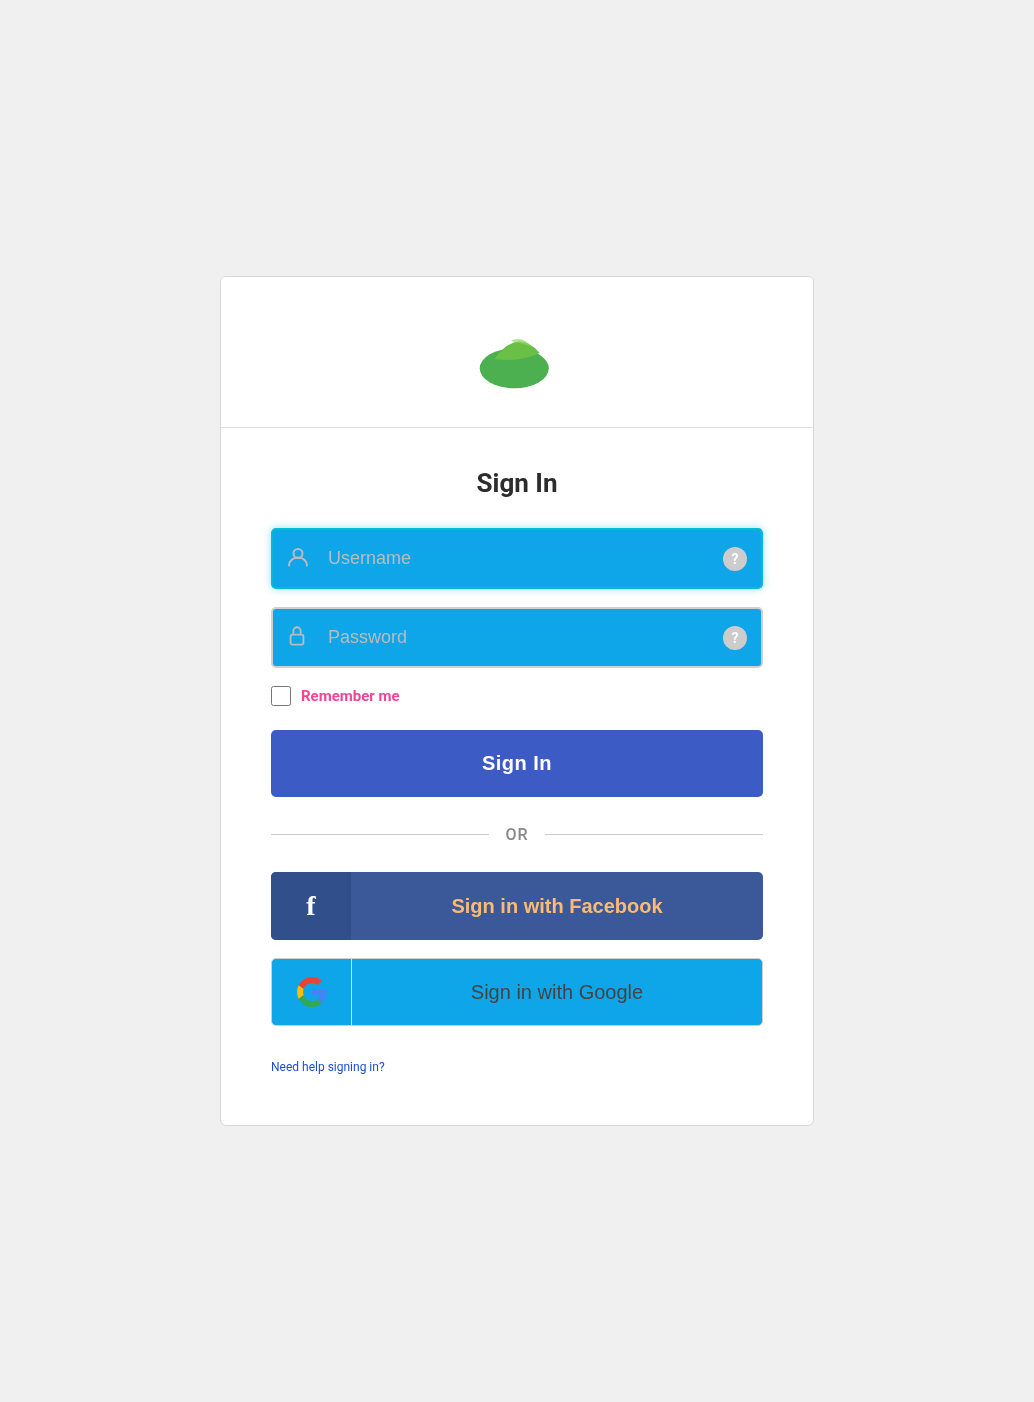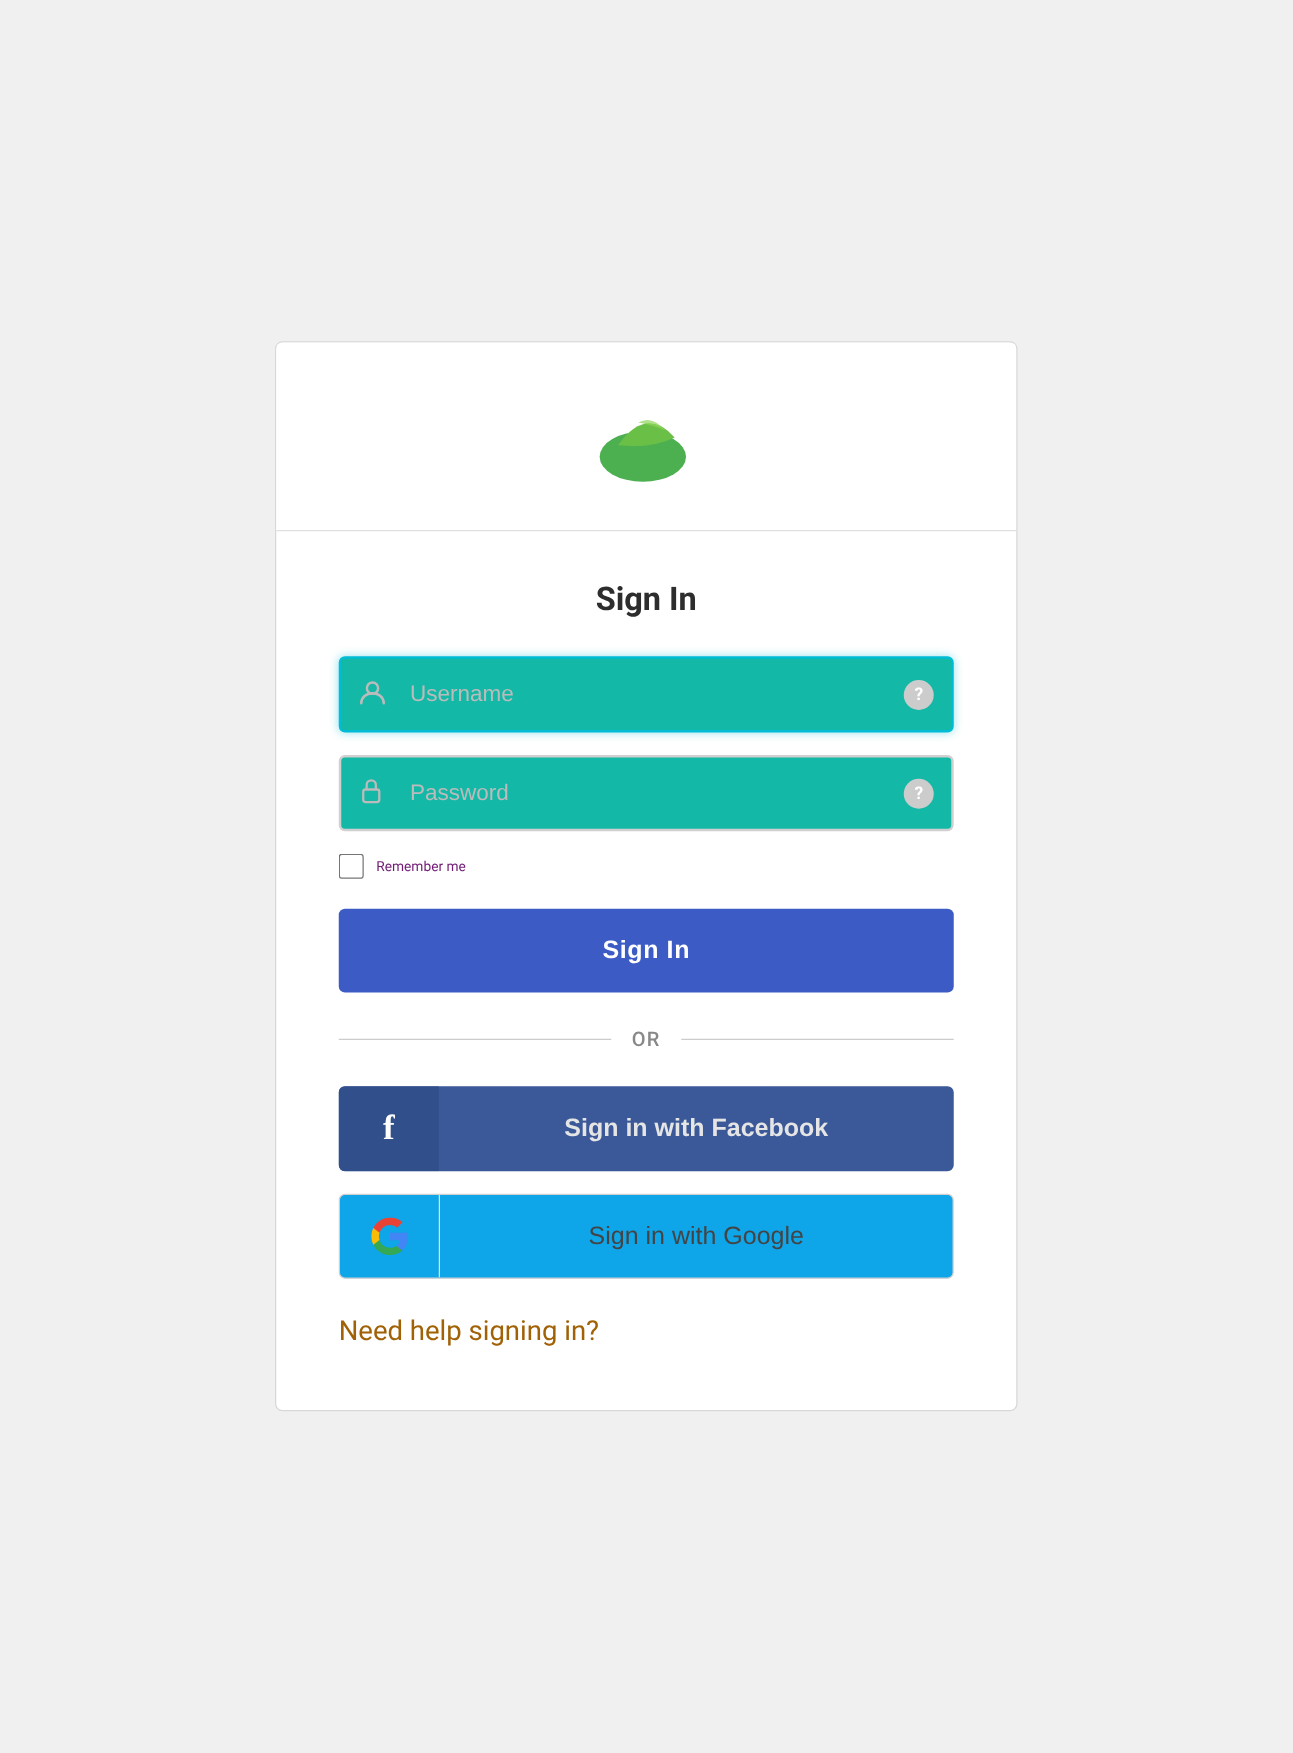"Username" .input-field { background: #14b8a6 -> #0ea5e9 }
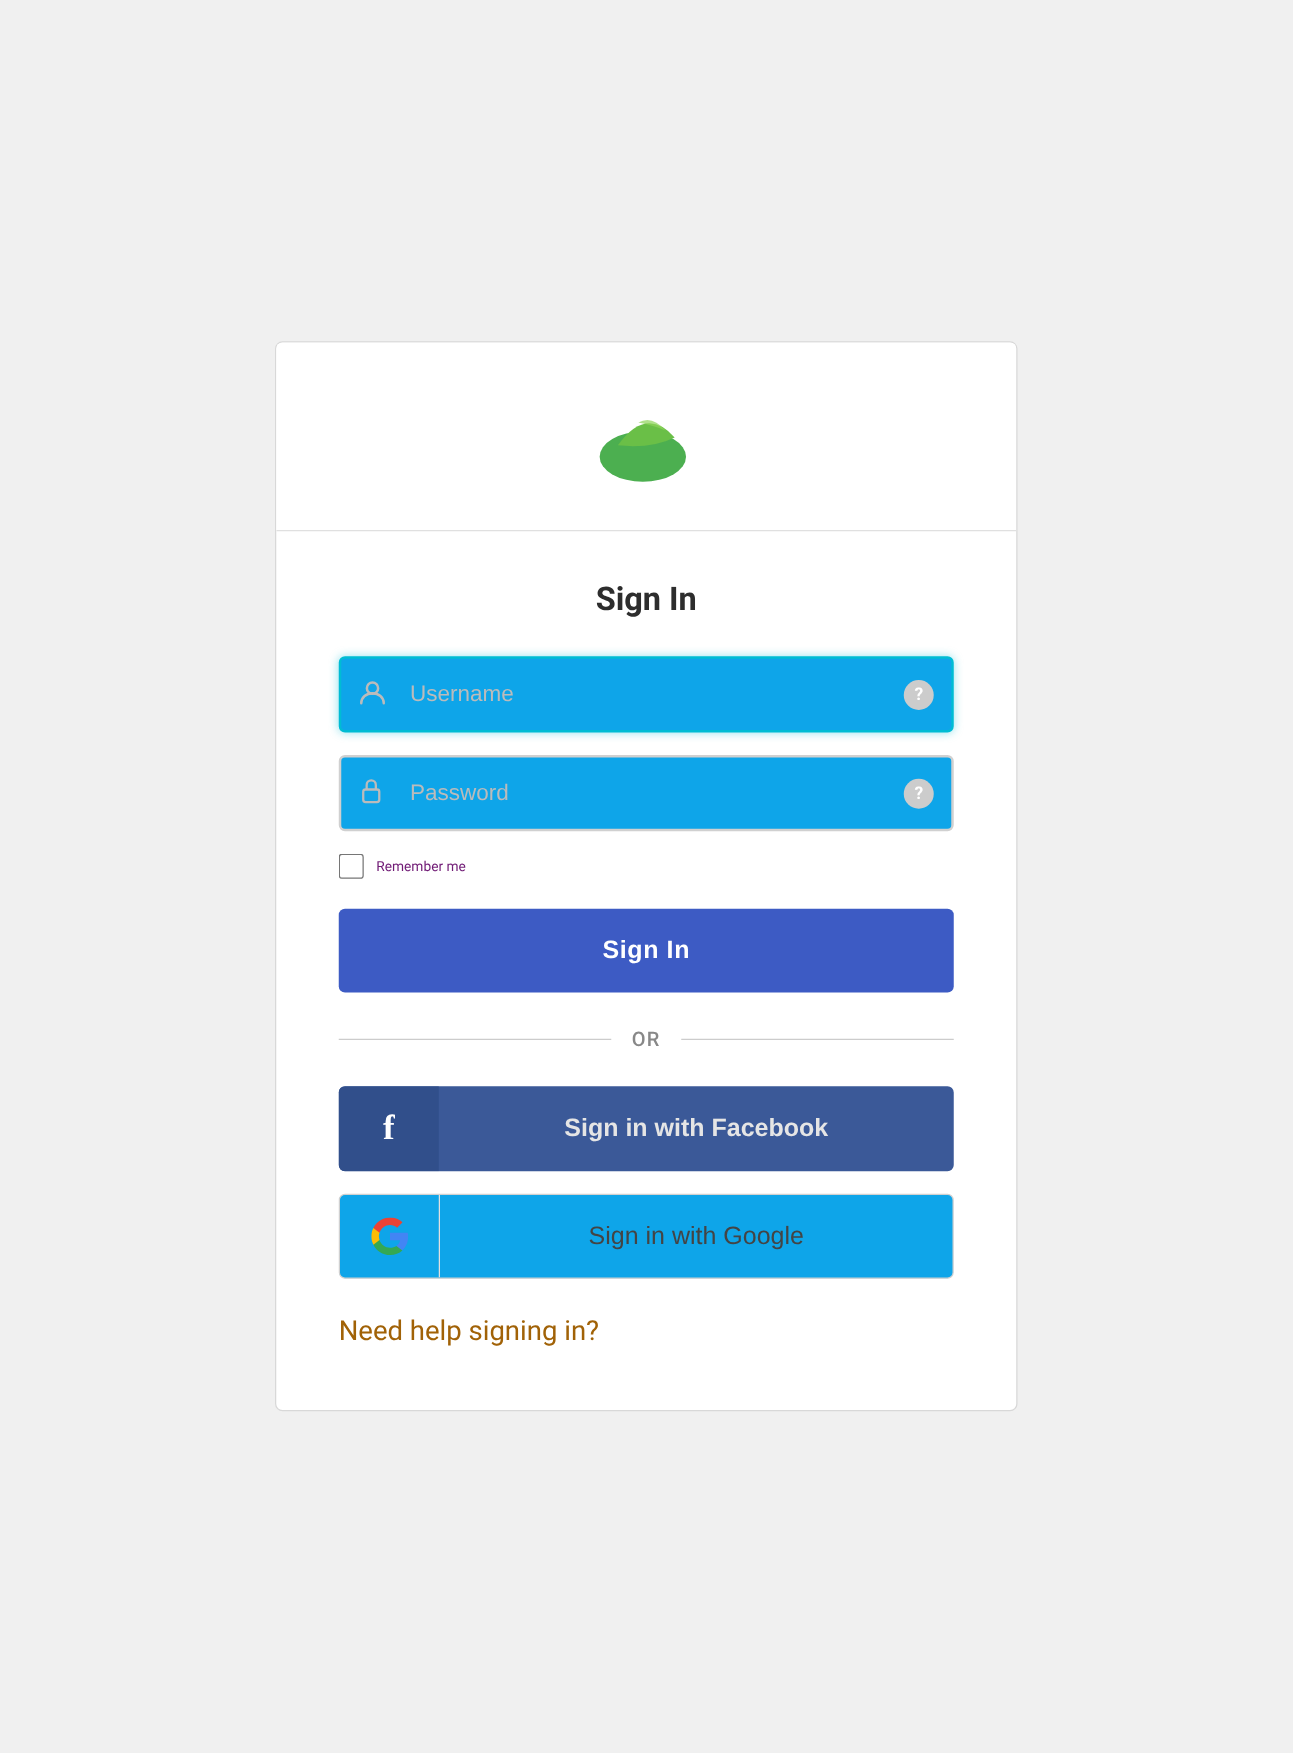"Remember me" .remember-me label { color: #701a75 -> #ec4899; font-size: 11px -> 15px; font-weight: none -> bold }
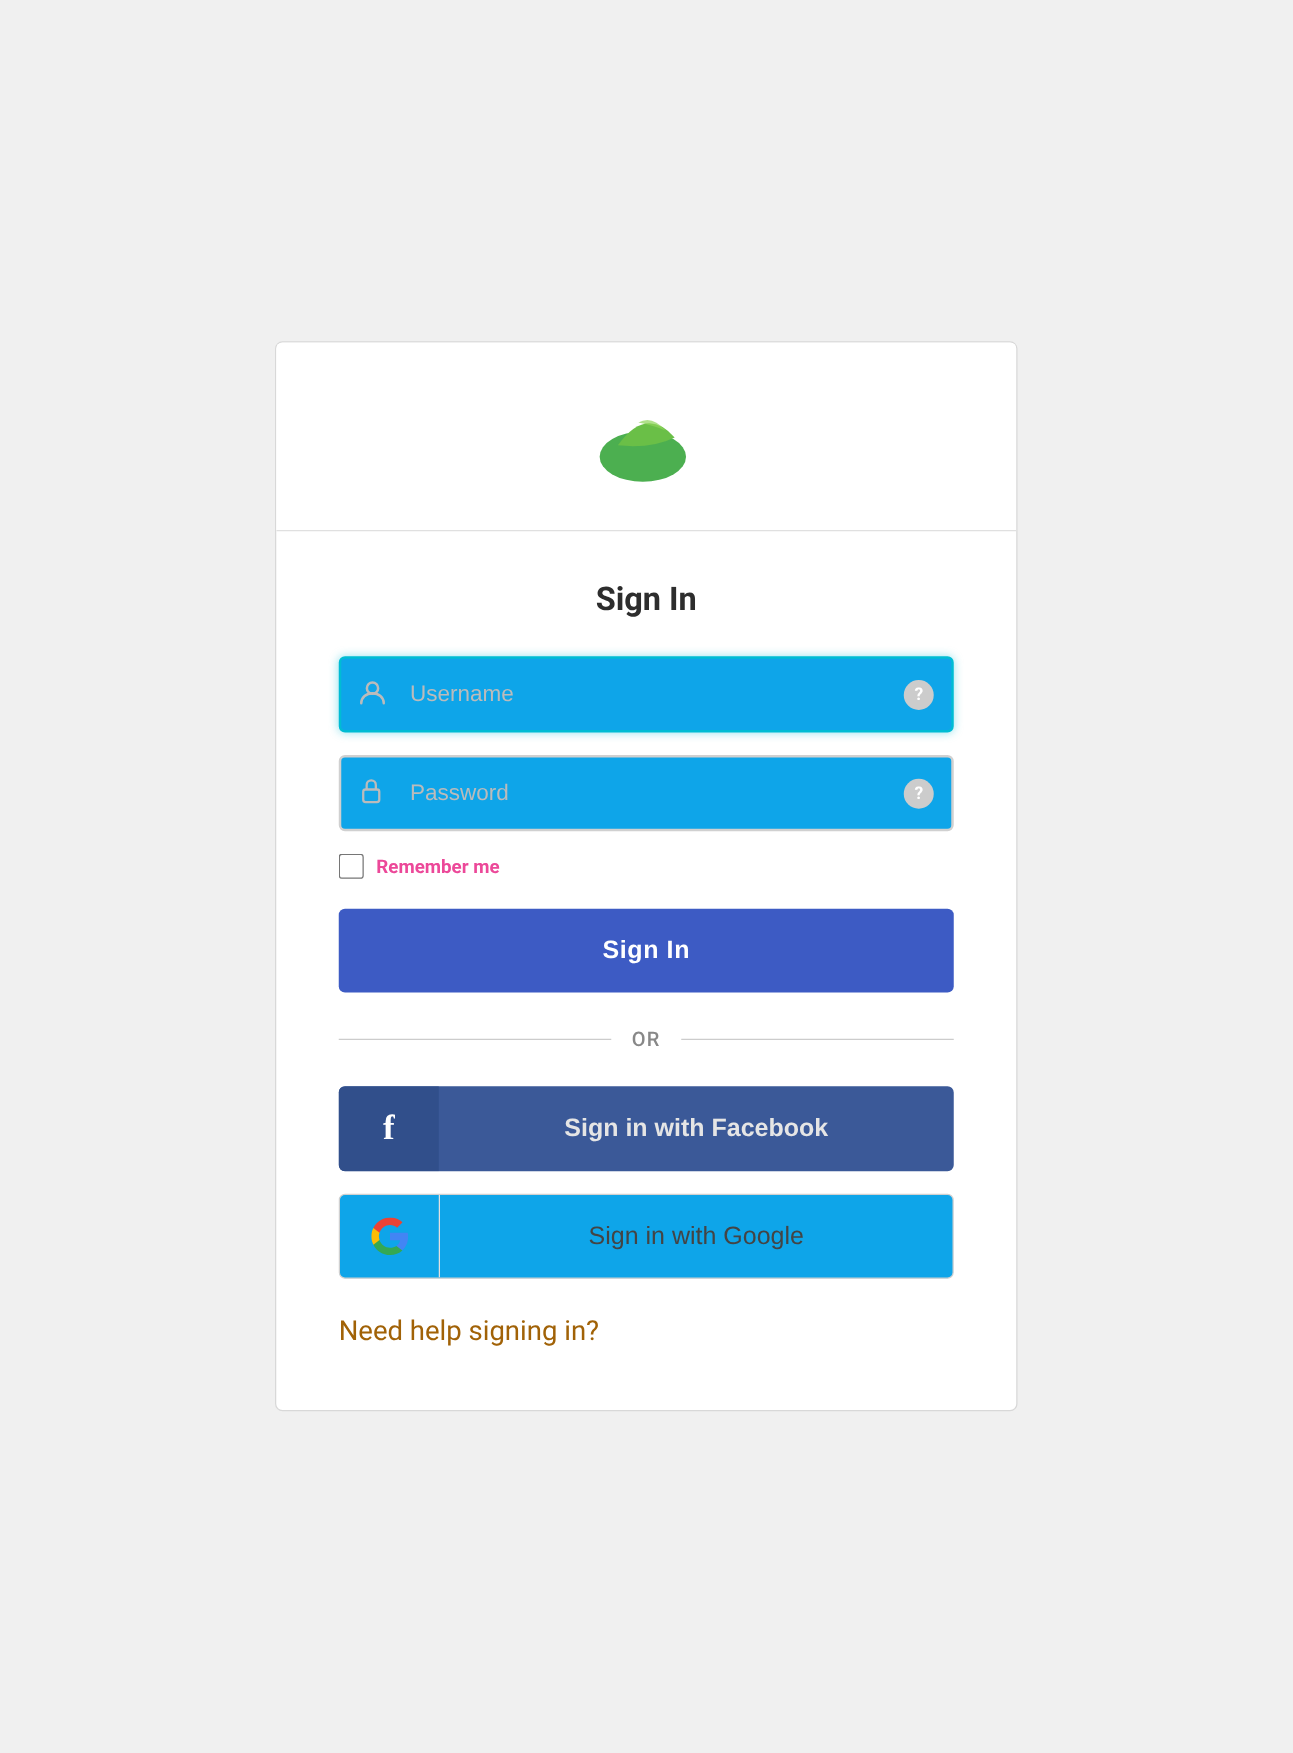"Sign in with Facebook" .btn-facebook-text { color: #e5e5e5 -> #fdba74 }
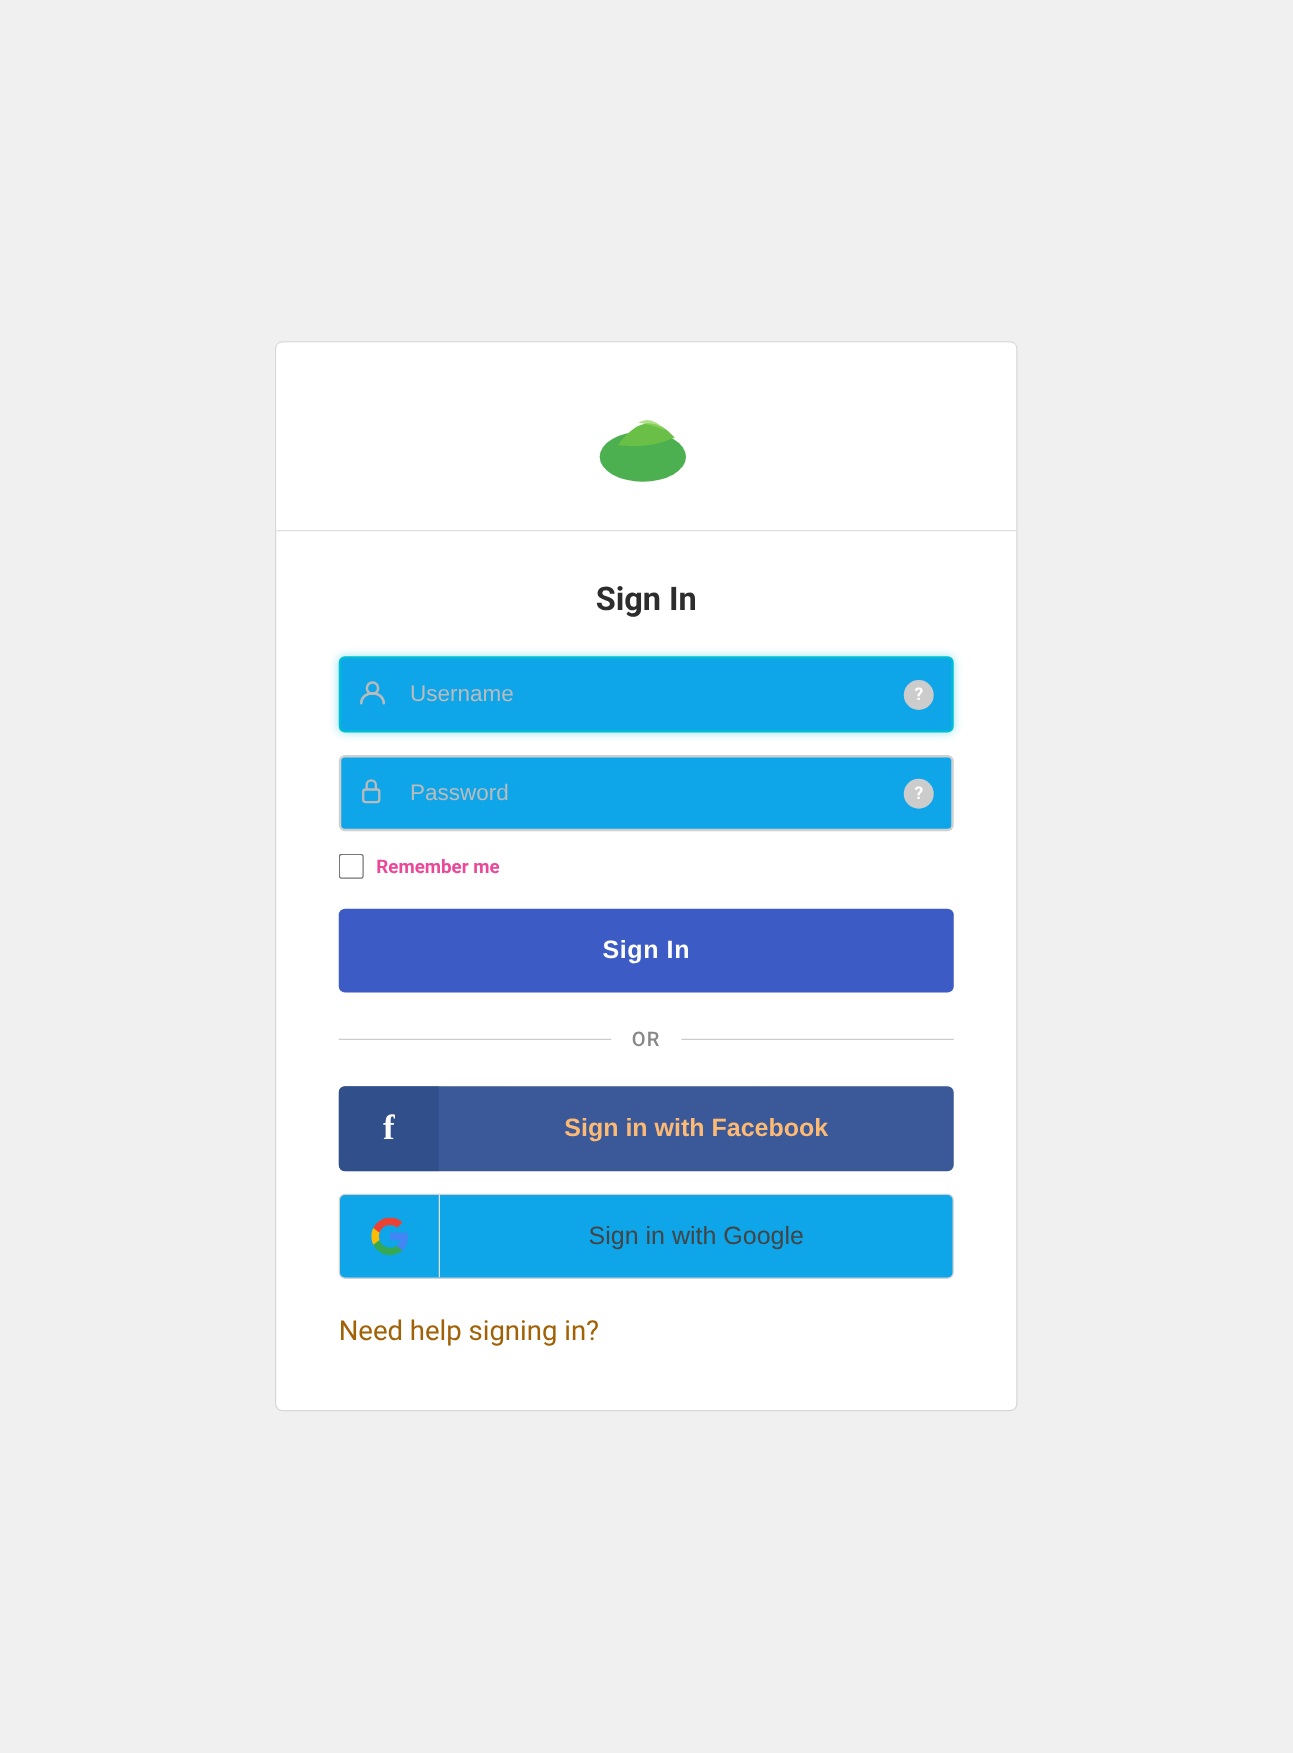"Need help signing in?" .help-link { color: #a16207 -> #1d4ed8; font-size: 22px -> 12px }
